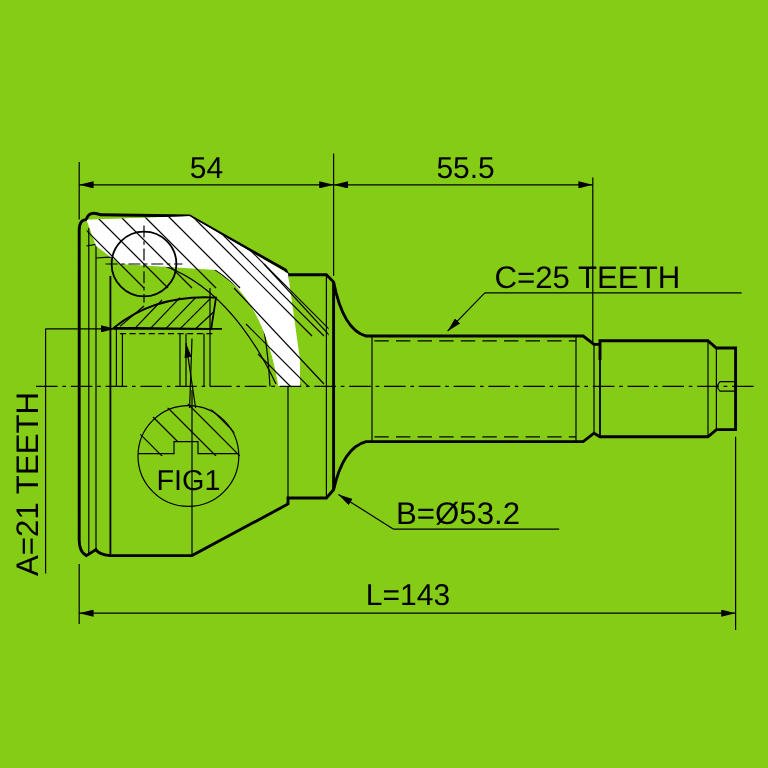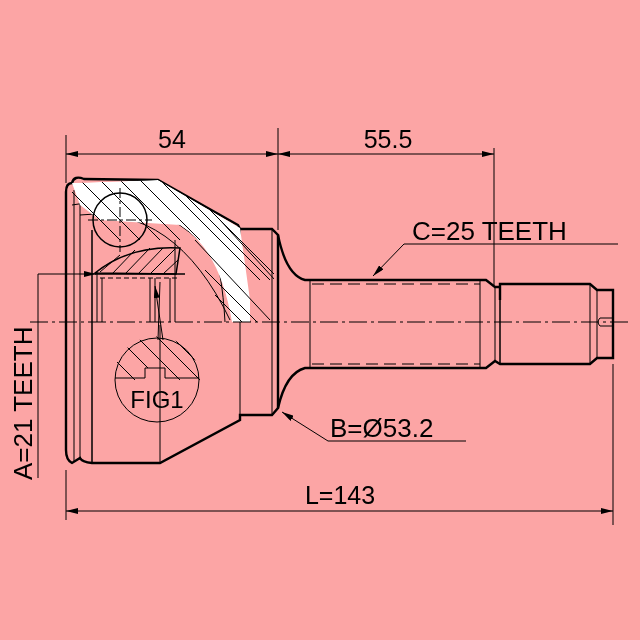"54" #canvas { background: #fca5a5 -> #84cc16 }
